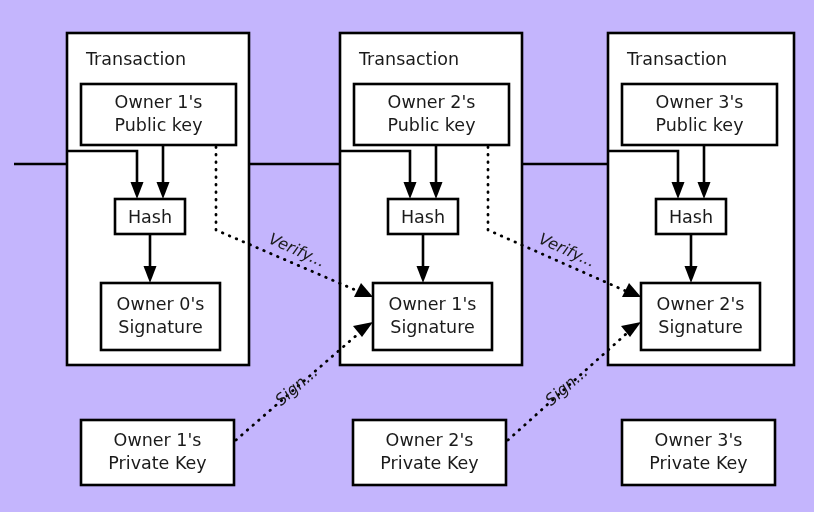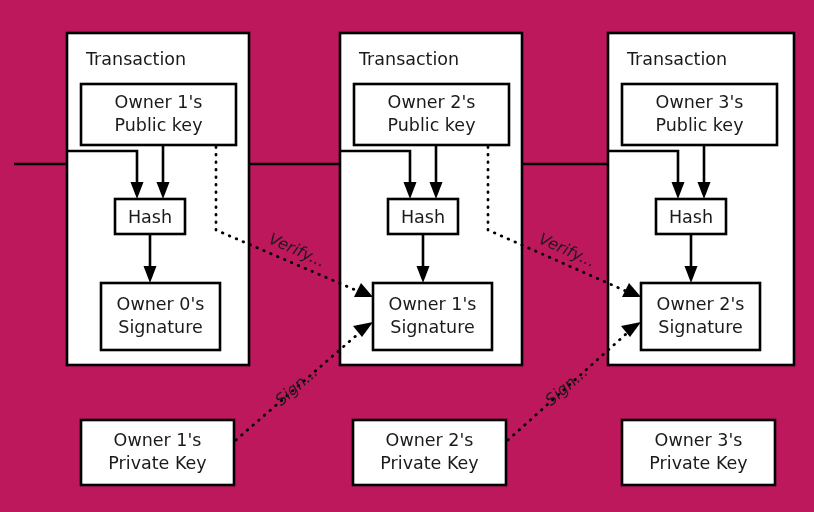"Transaction" #canvas { background: #be185d -> #c4b5fd }
